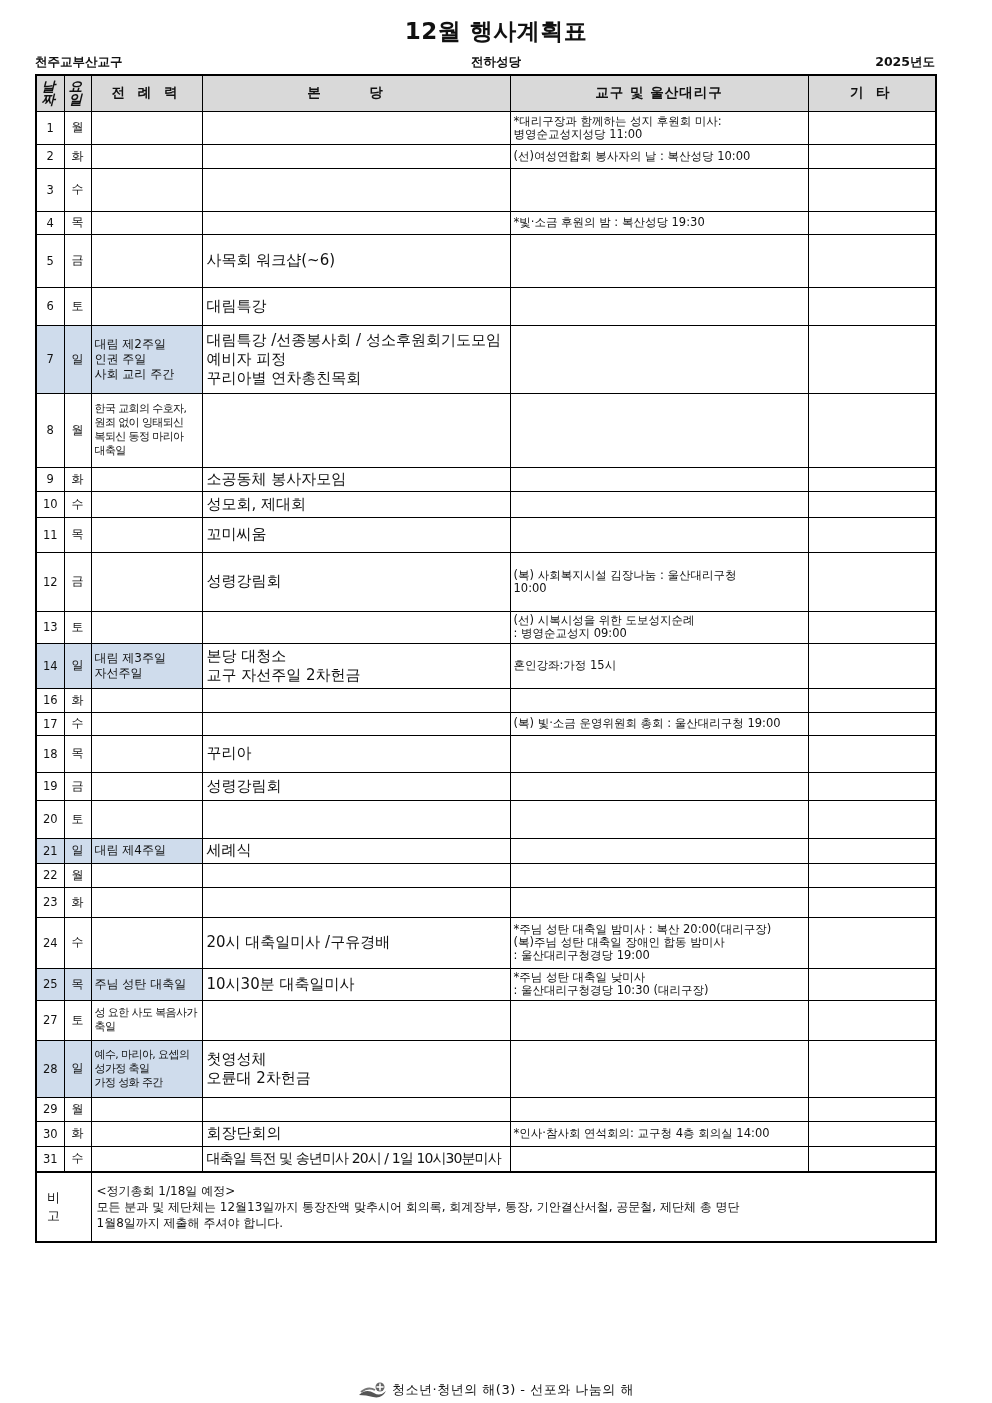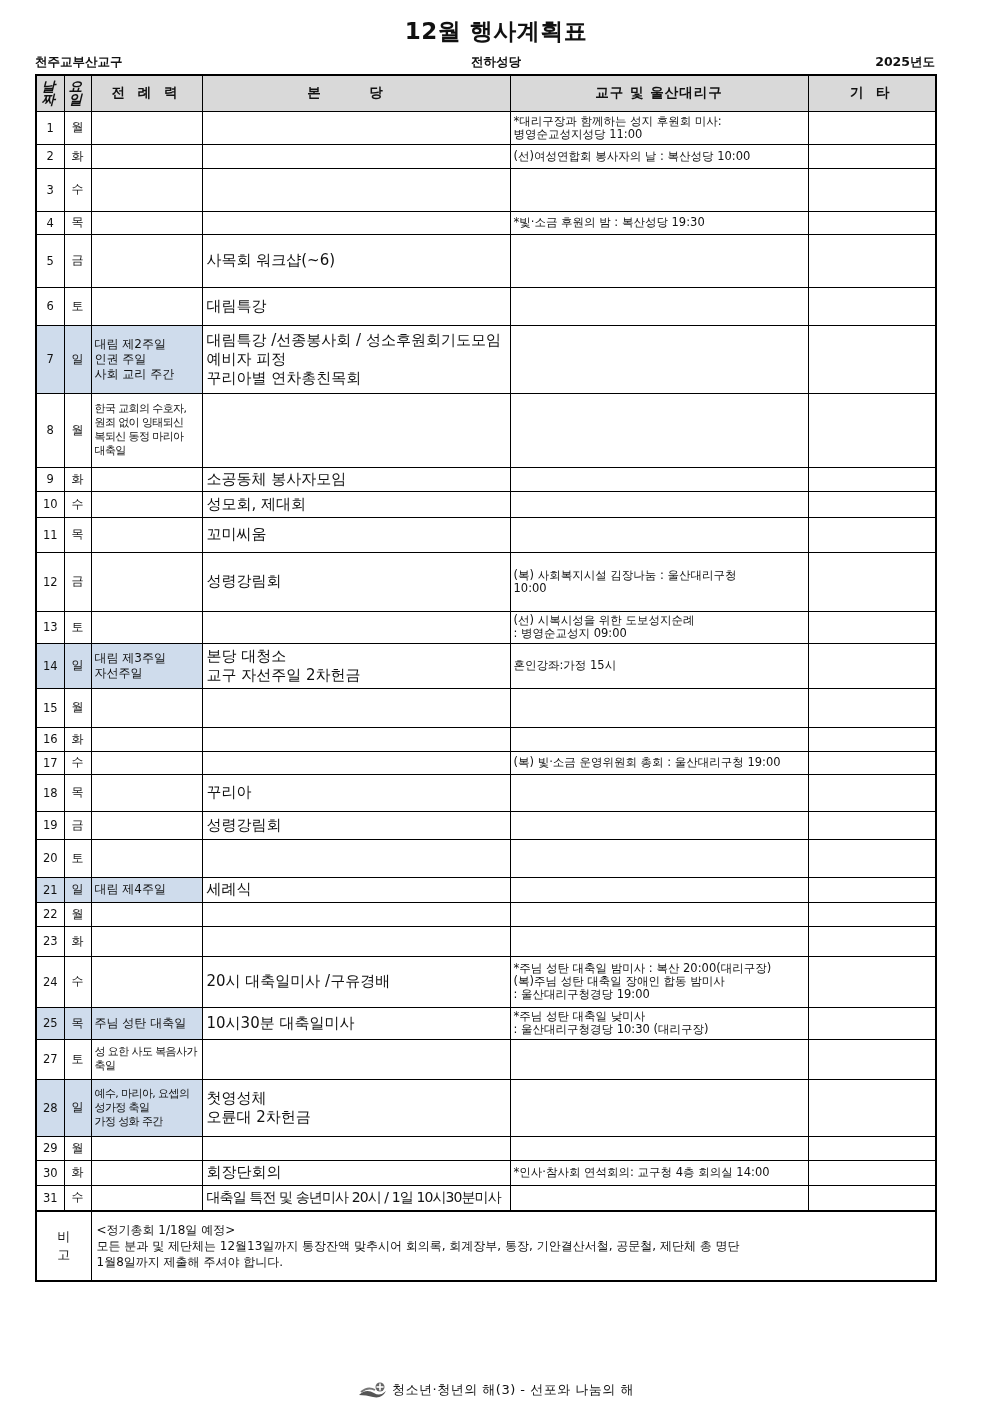"15" tr { html: <tr> <td>15</td> <td>월</td> <td></td> <td></td> <td></td> <td></td> </tr> -> none }
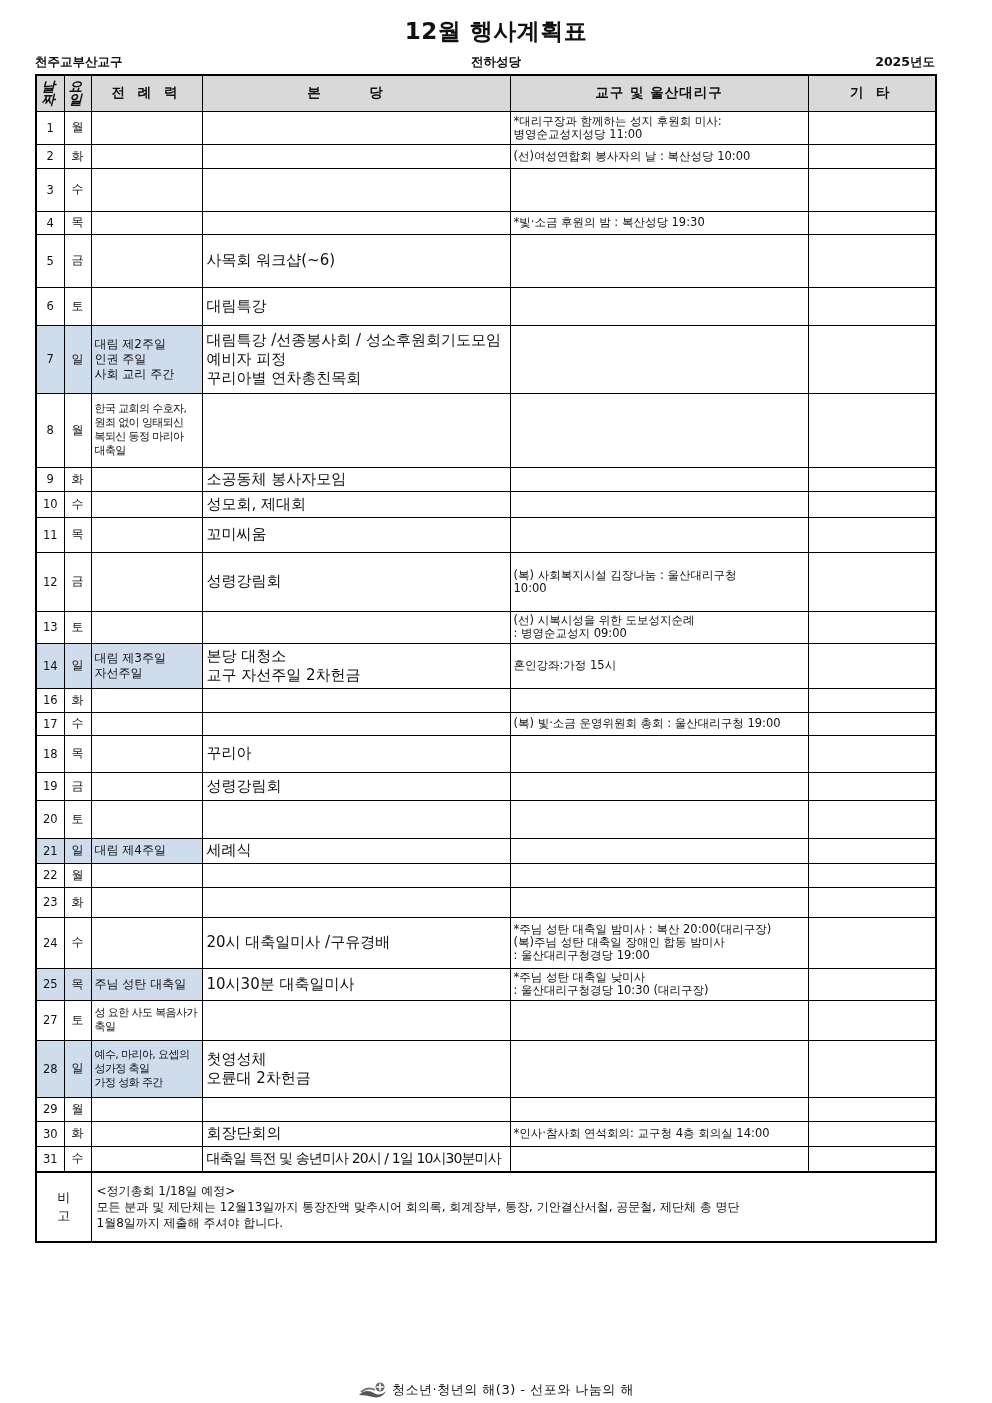"비고" td.notes-label { text-align: center -> none }
